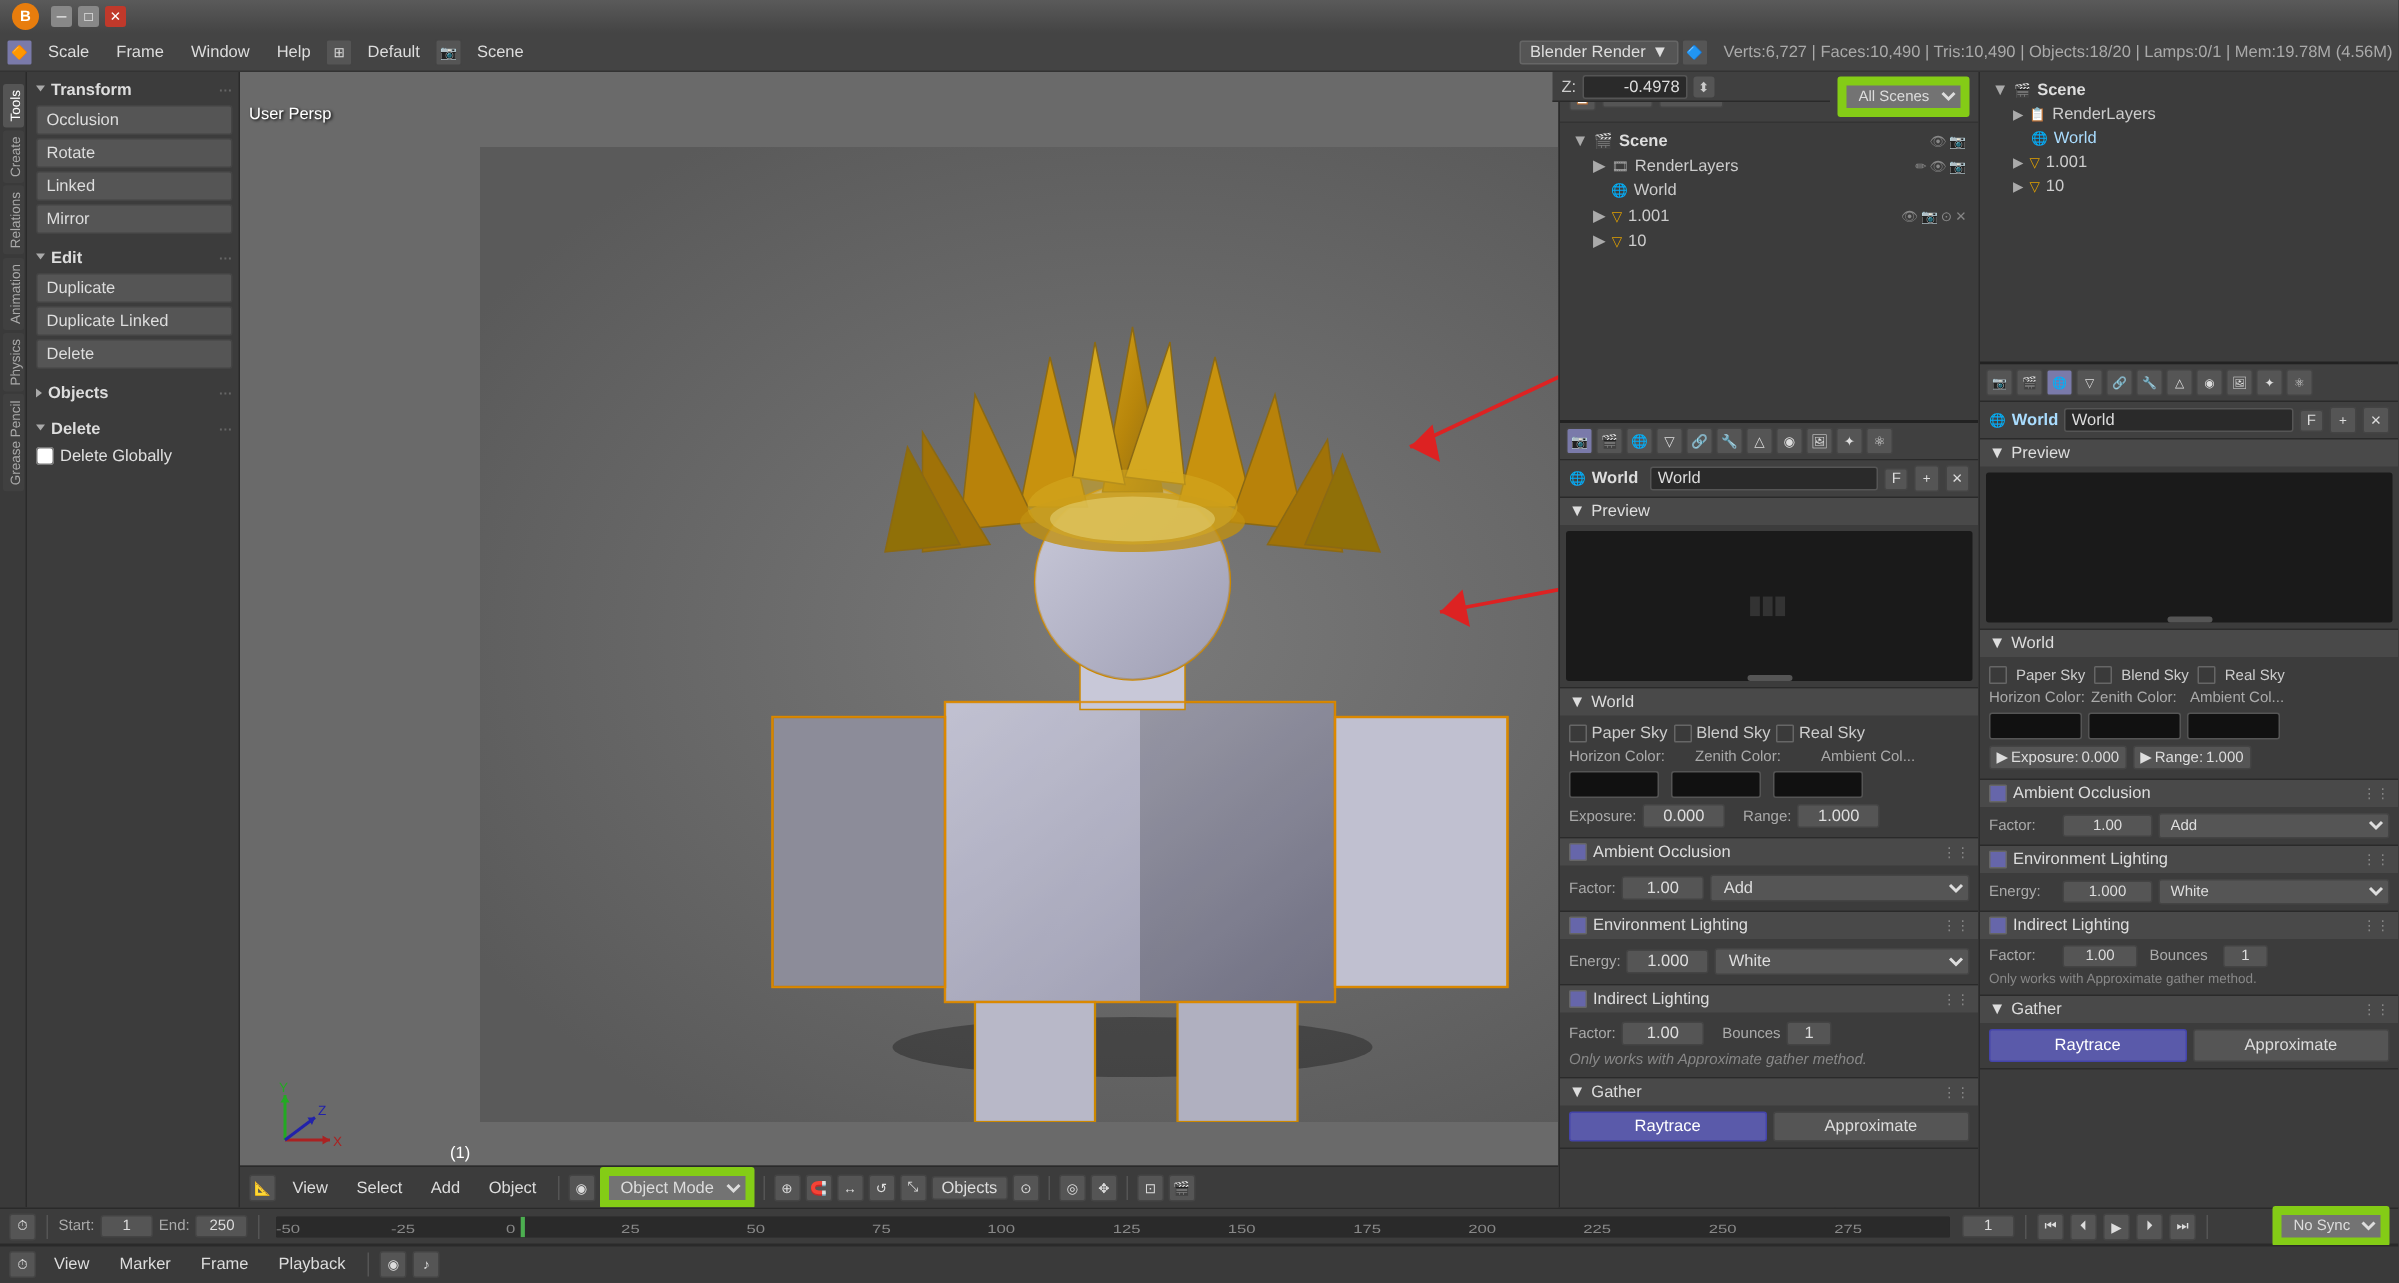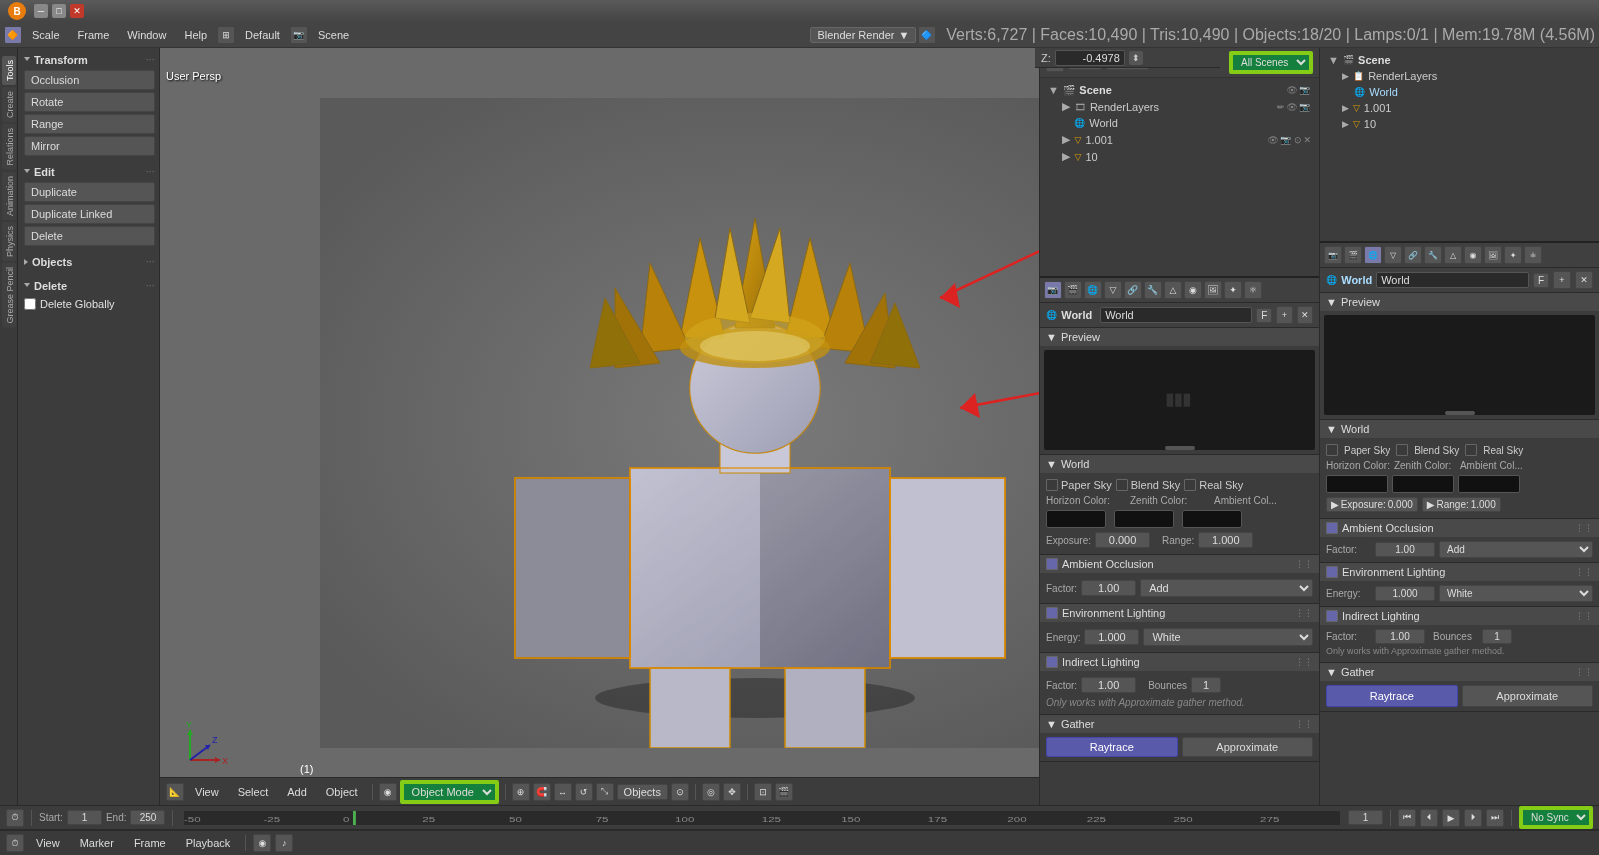"Verts:6,727 | Faces:10,490 | Tris:10,490" .info-bar { font-size: 16px -> 11px }
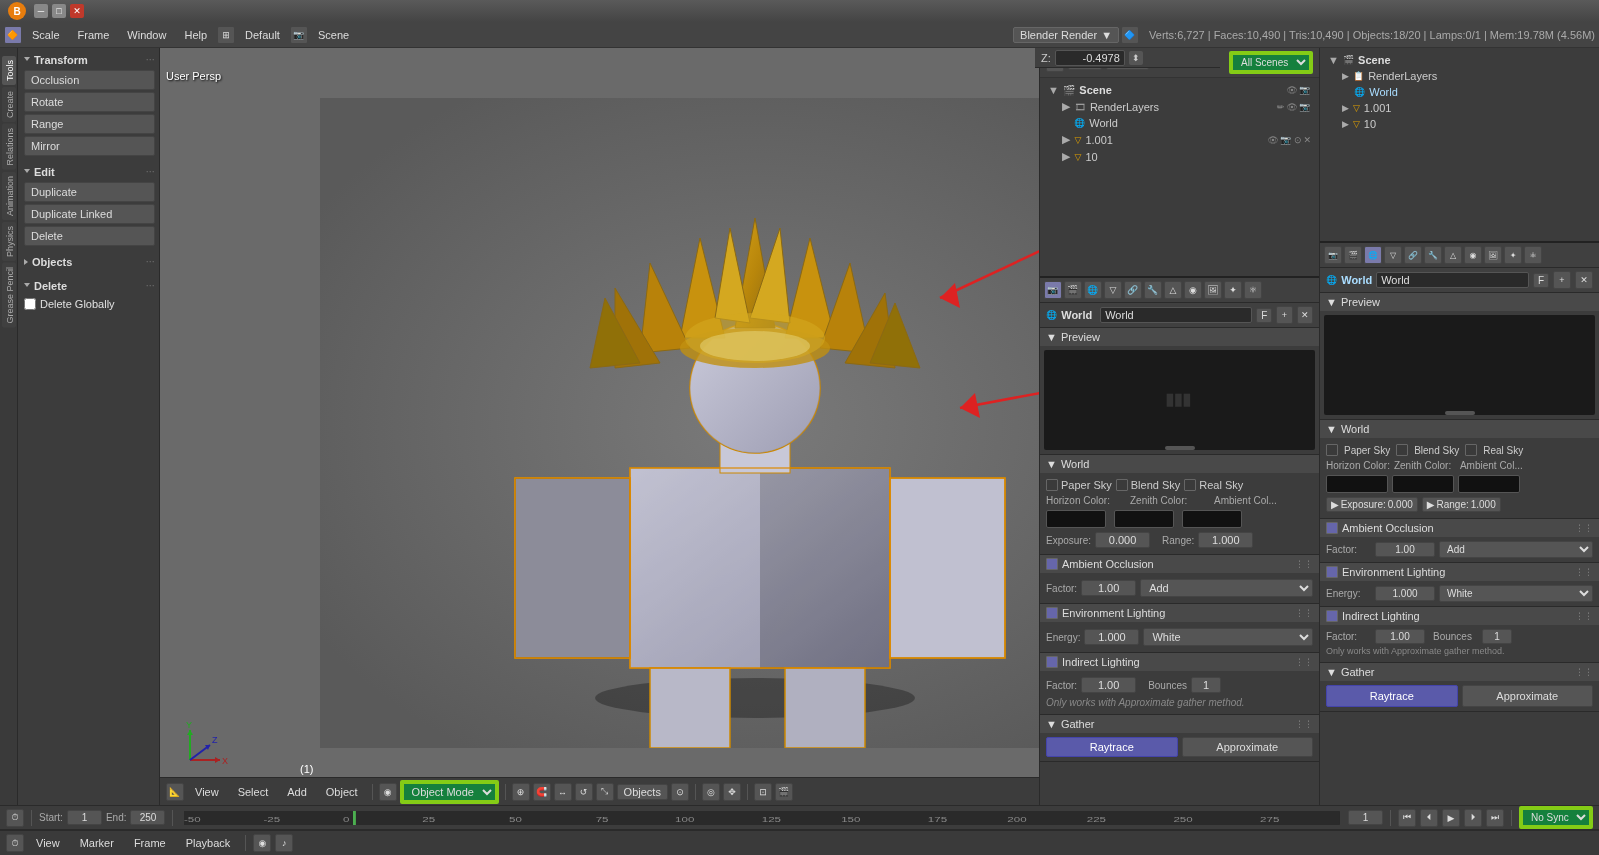"All Scenes" .mode-select { background: #15803d -> #737373; border: 4px solid #84cc16 -> 6px solid #84cc16 }
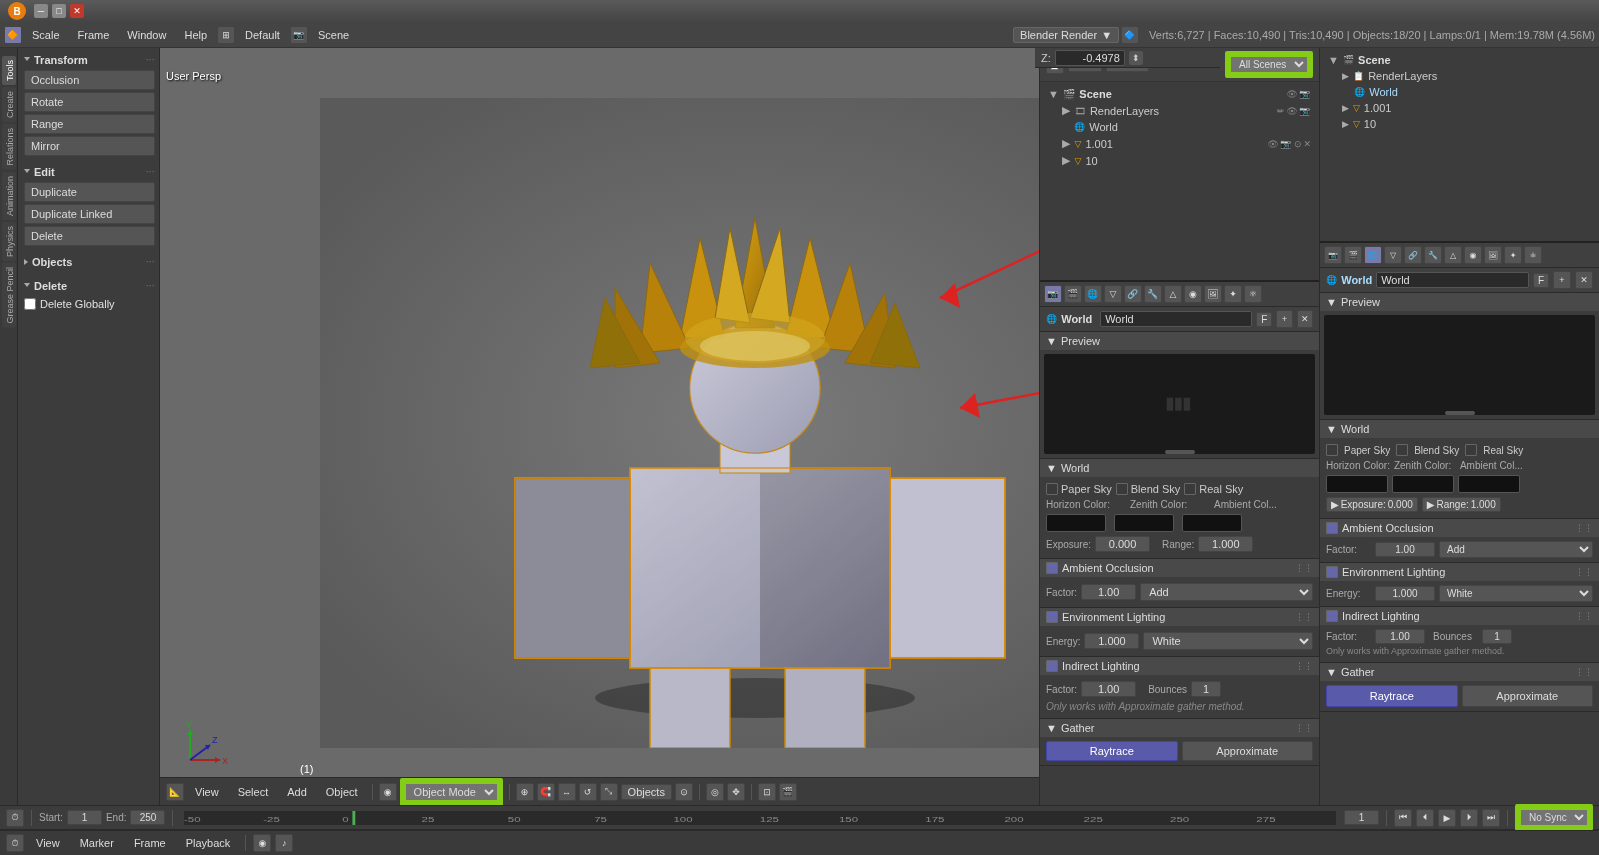"Range" button.panel-btn { text: Range -> Linked }
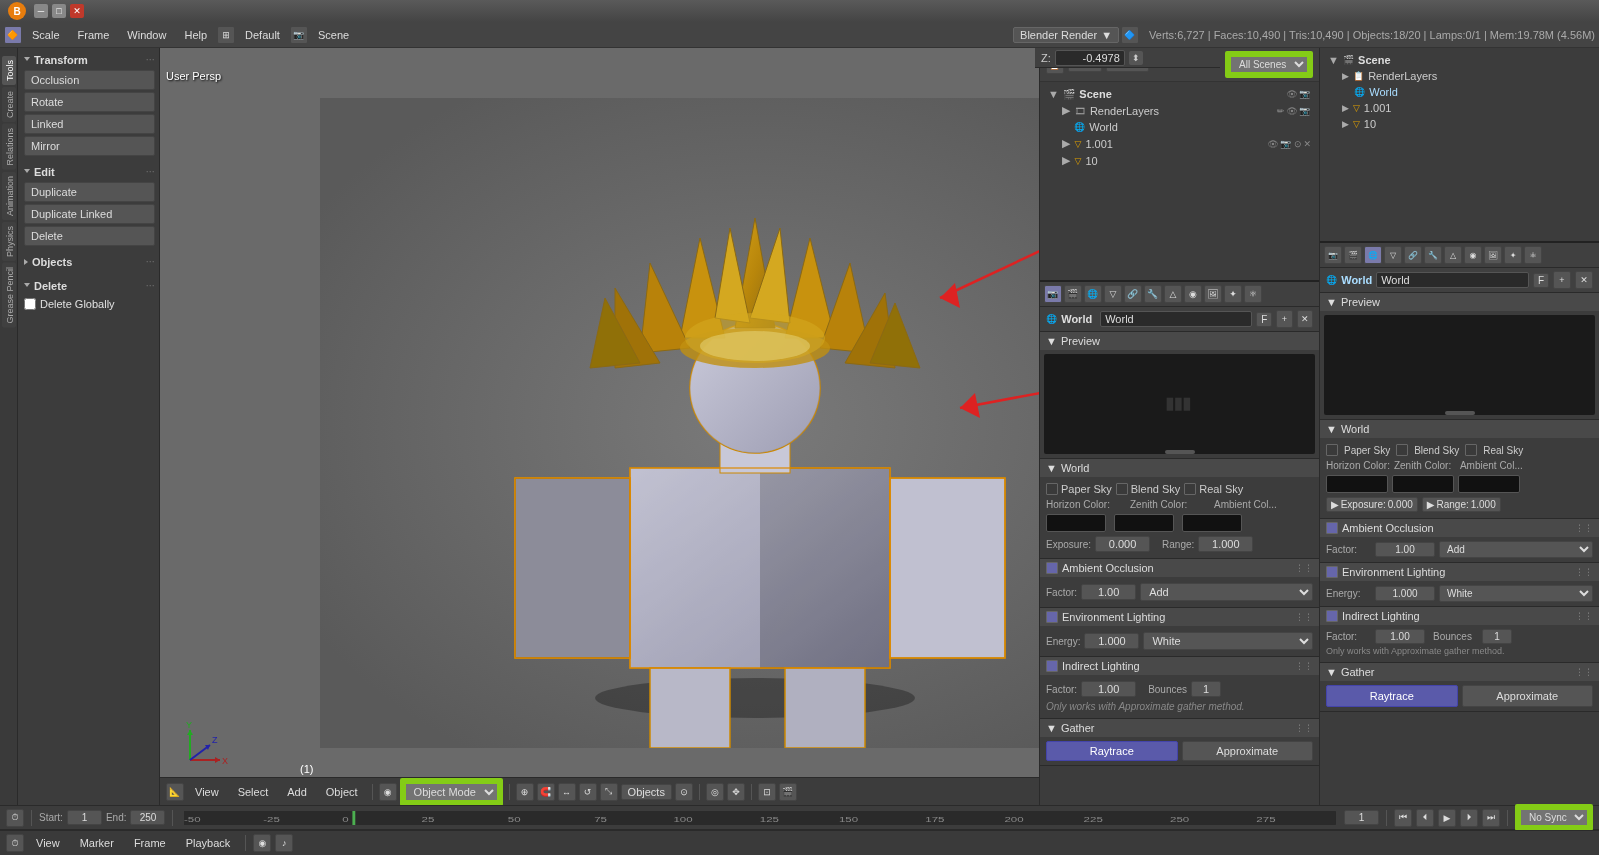"No Sync" select.mode-select { margin-left: none -> 36px }
